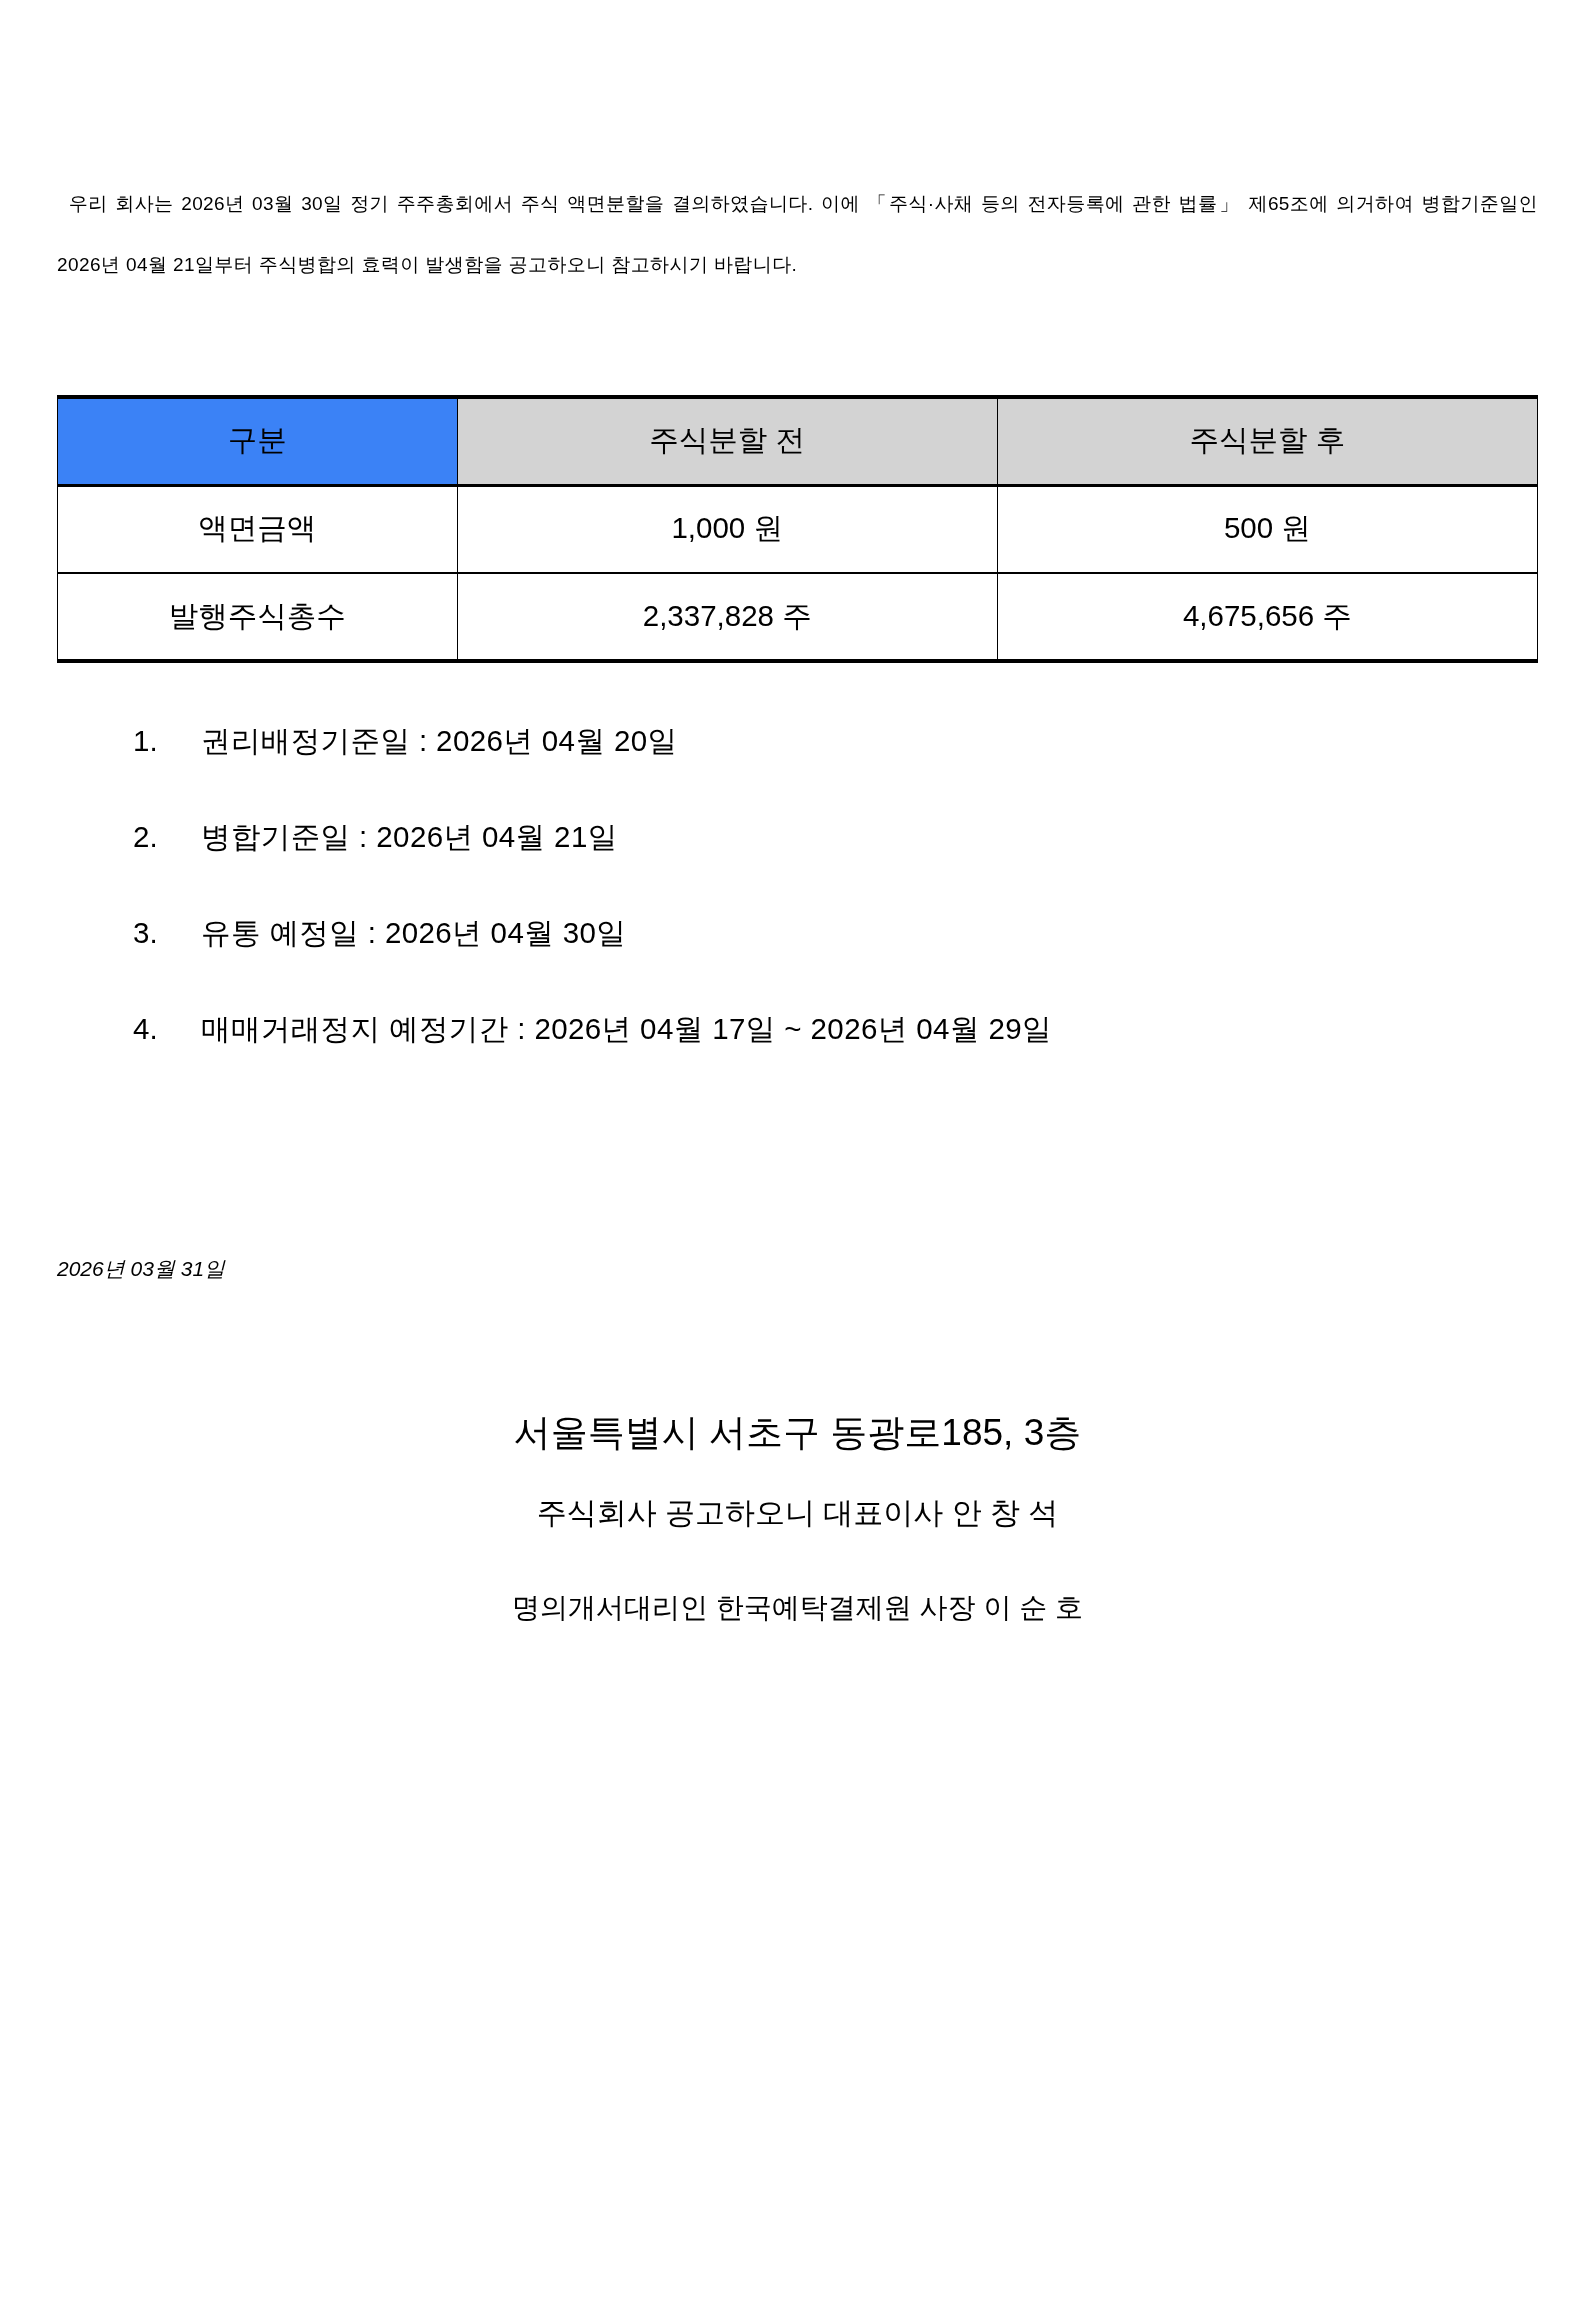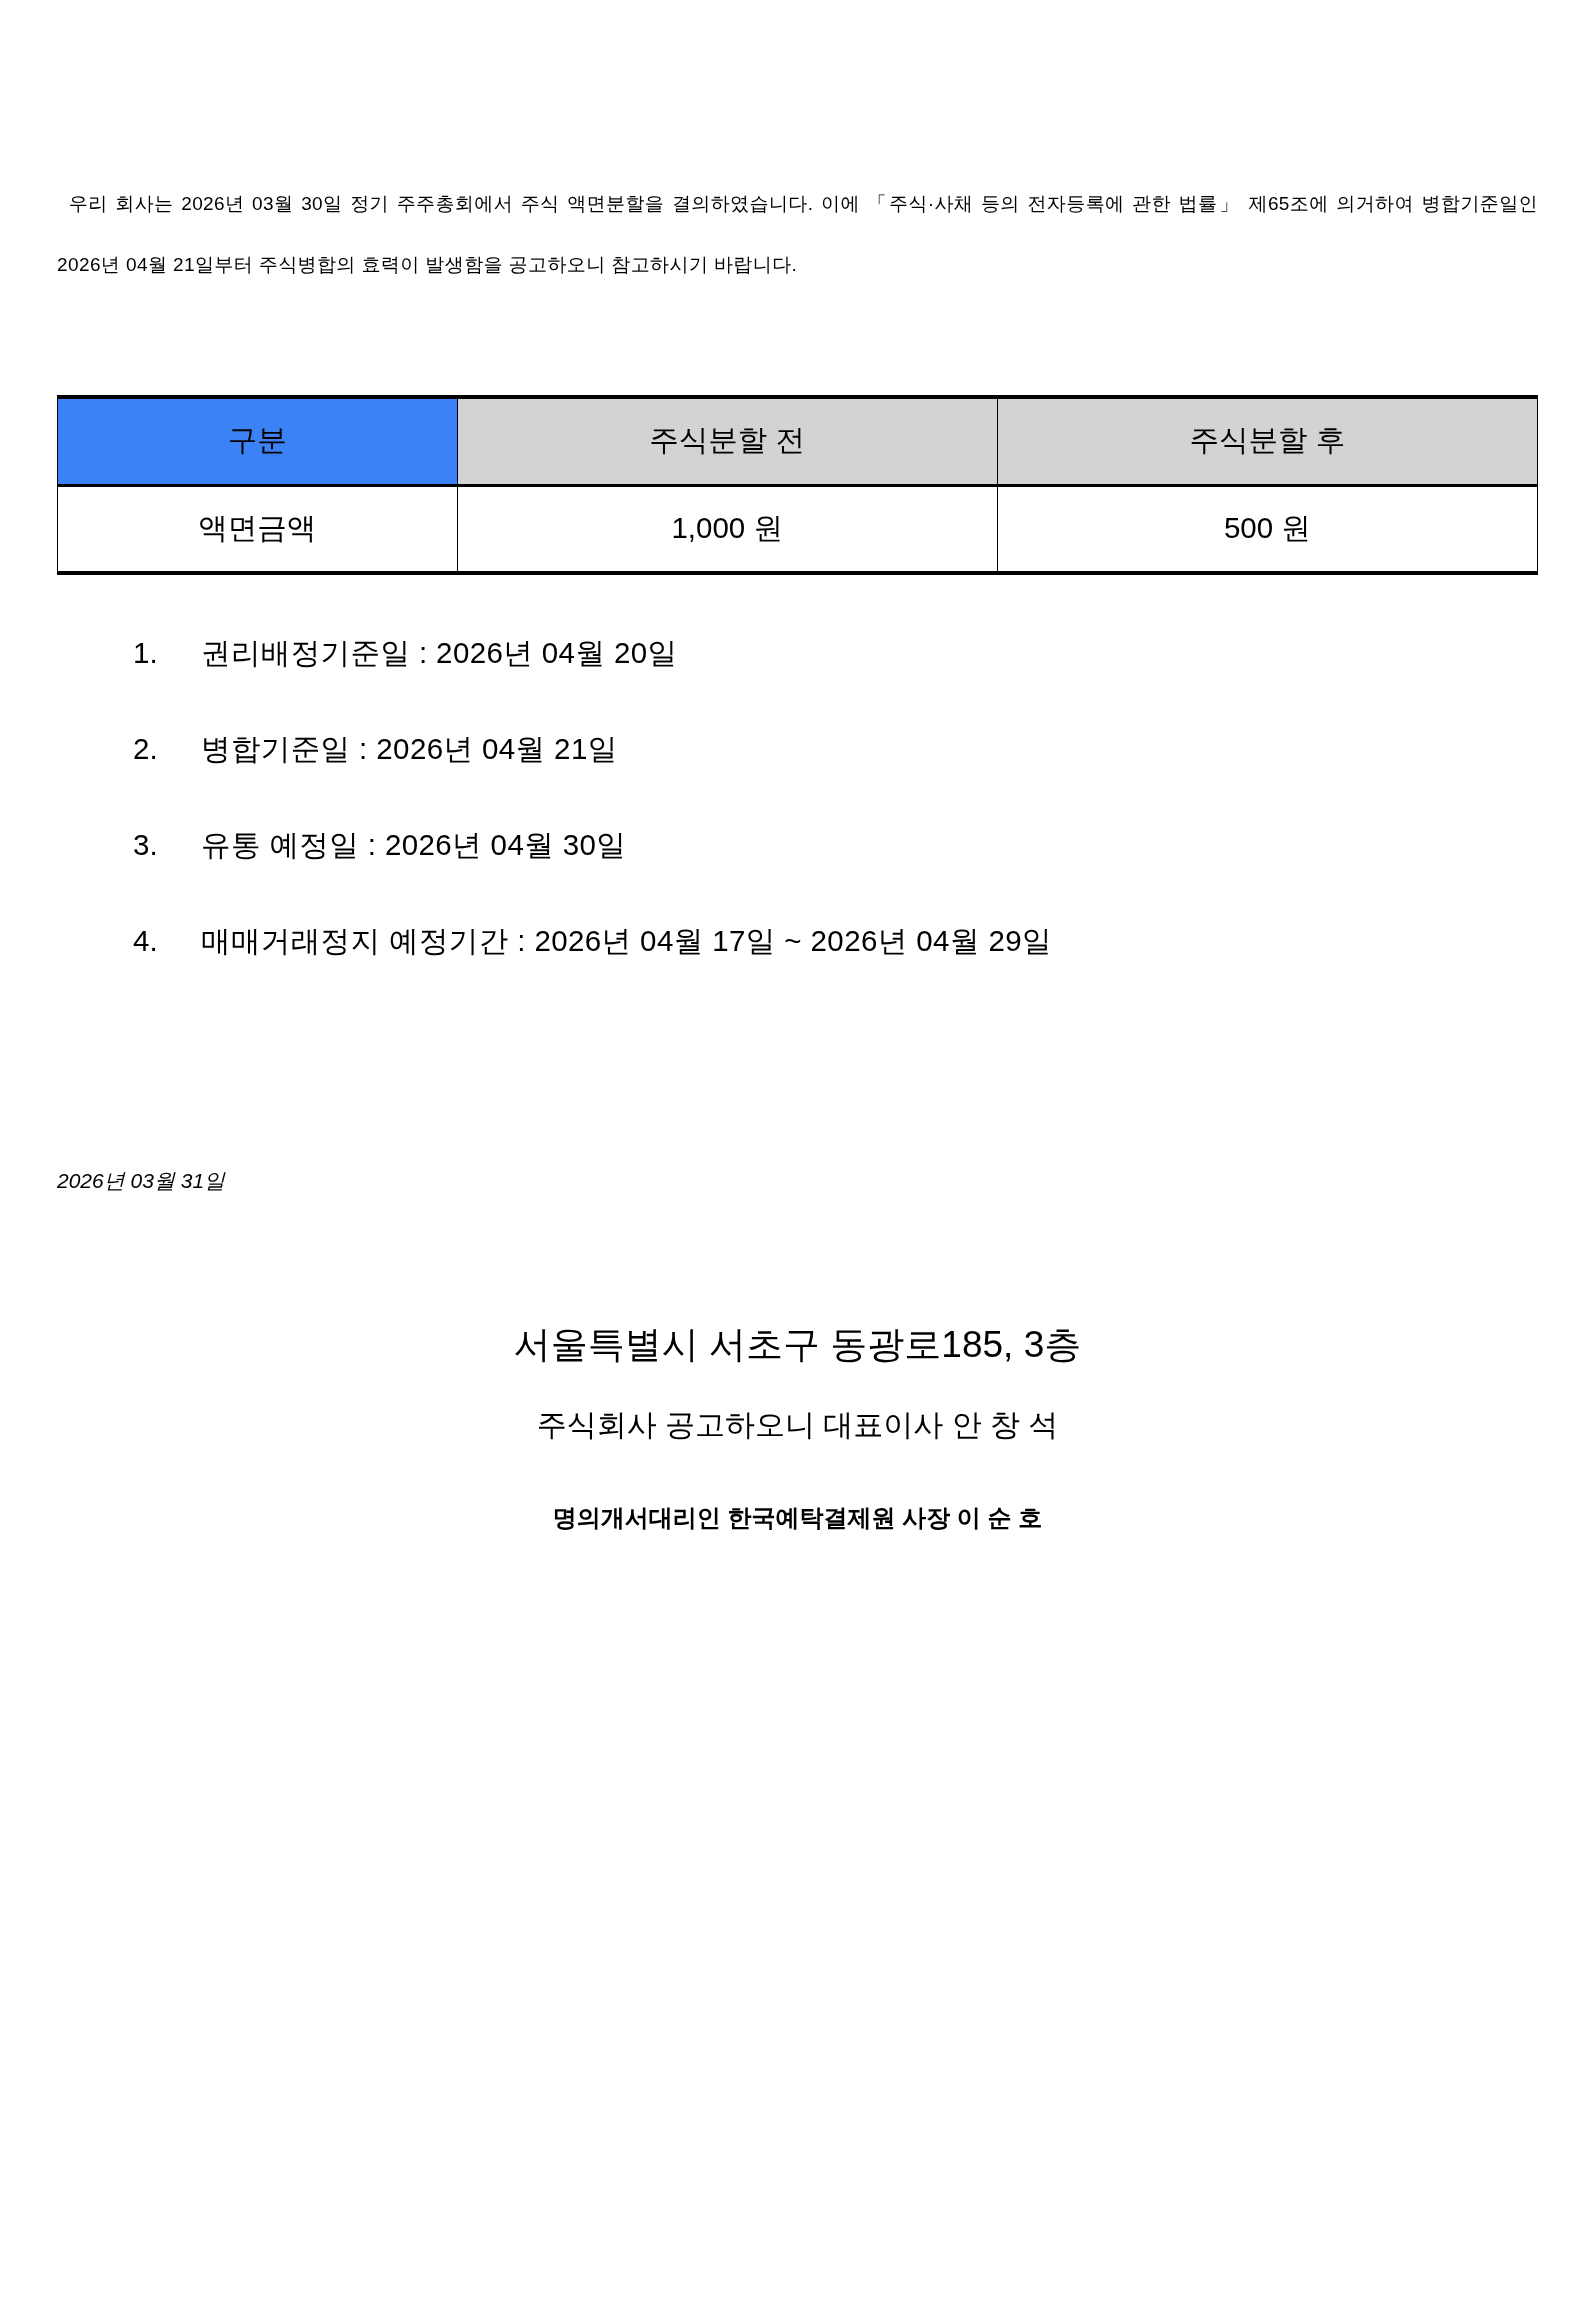"발행주식총수" tr.row-2 { html: none -> <tr> <td>발행주식총수</td> <td>2,337,828 주</td> <td>4,675,656 주</td> </tr> }
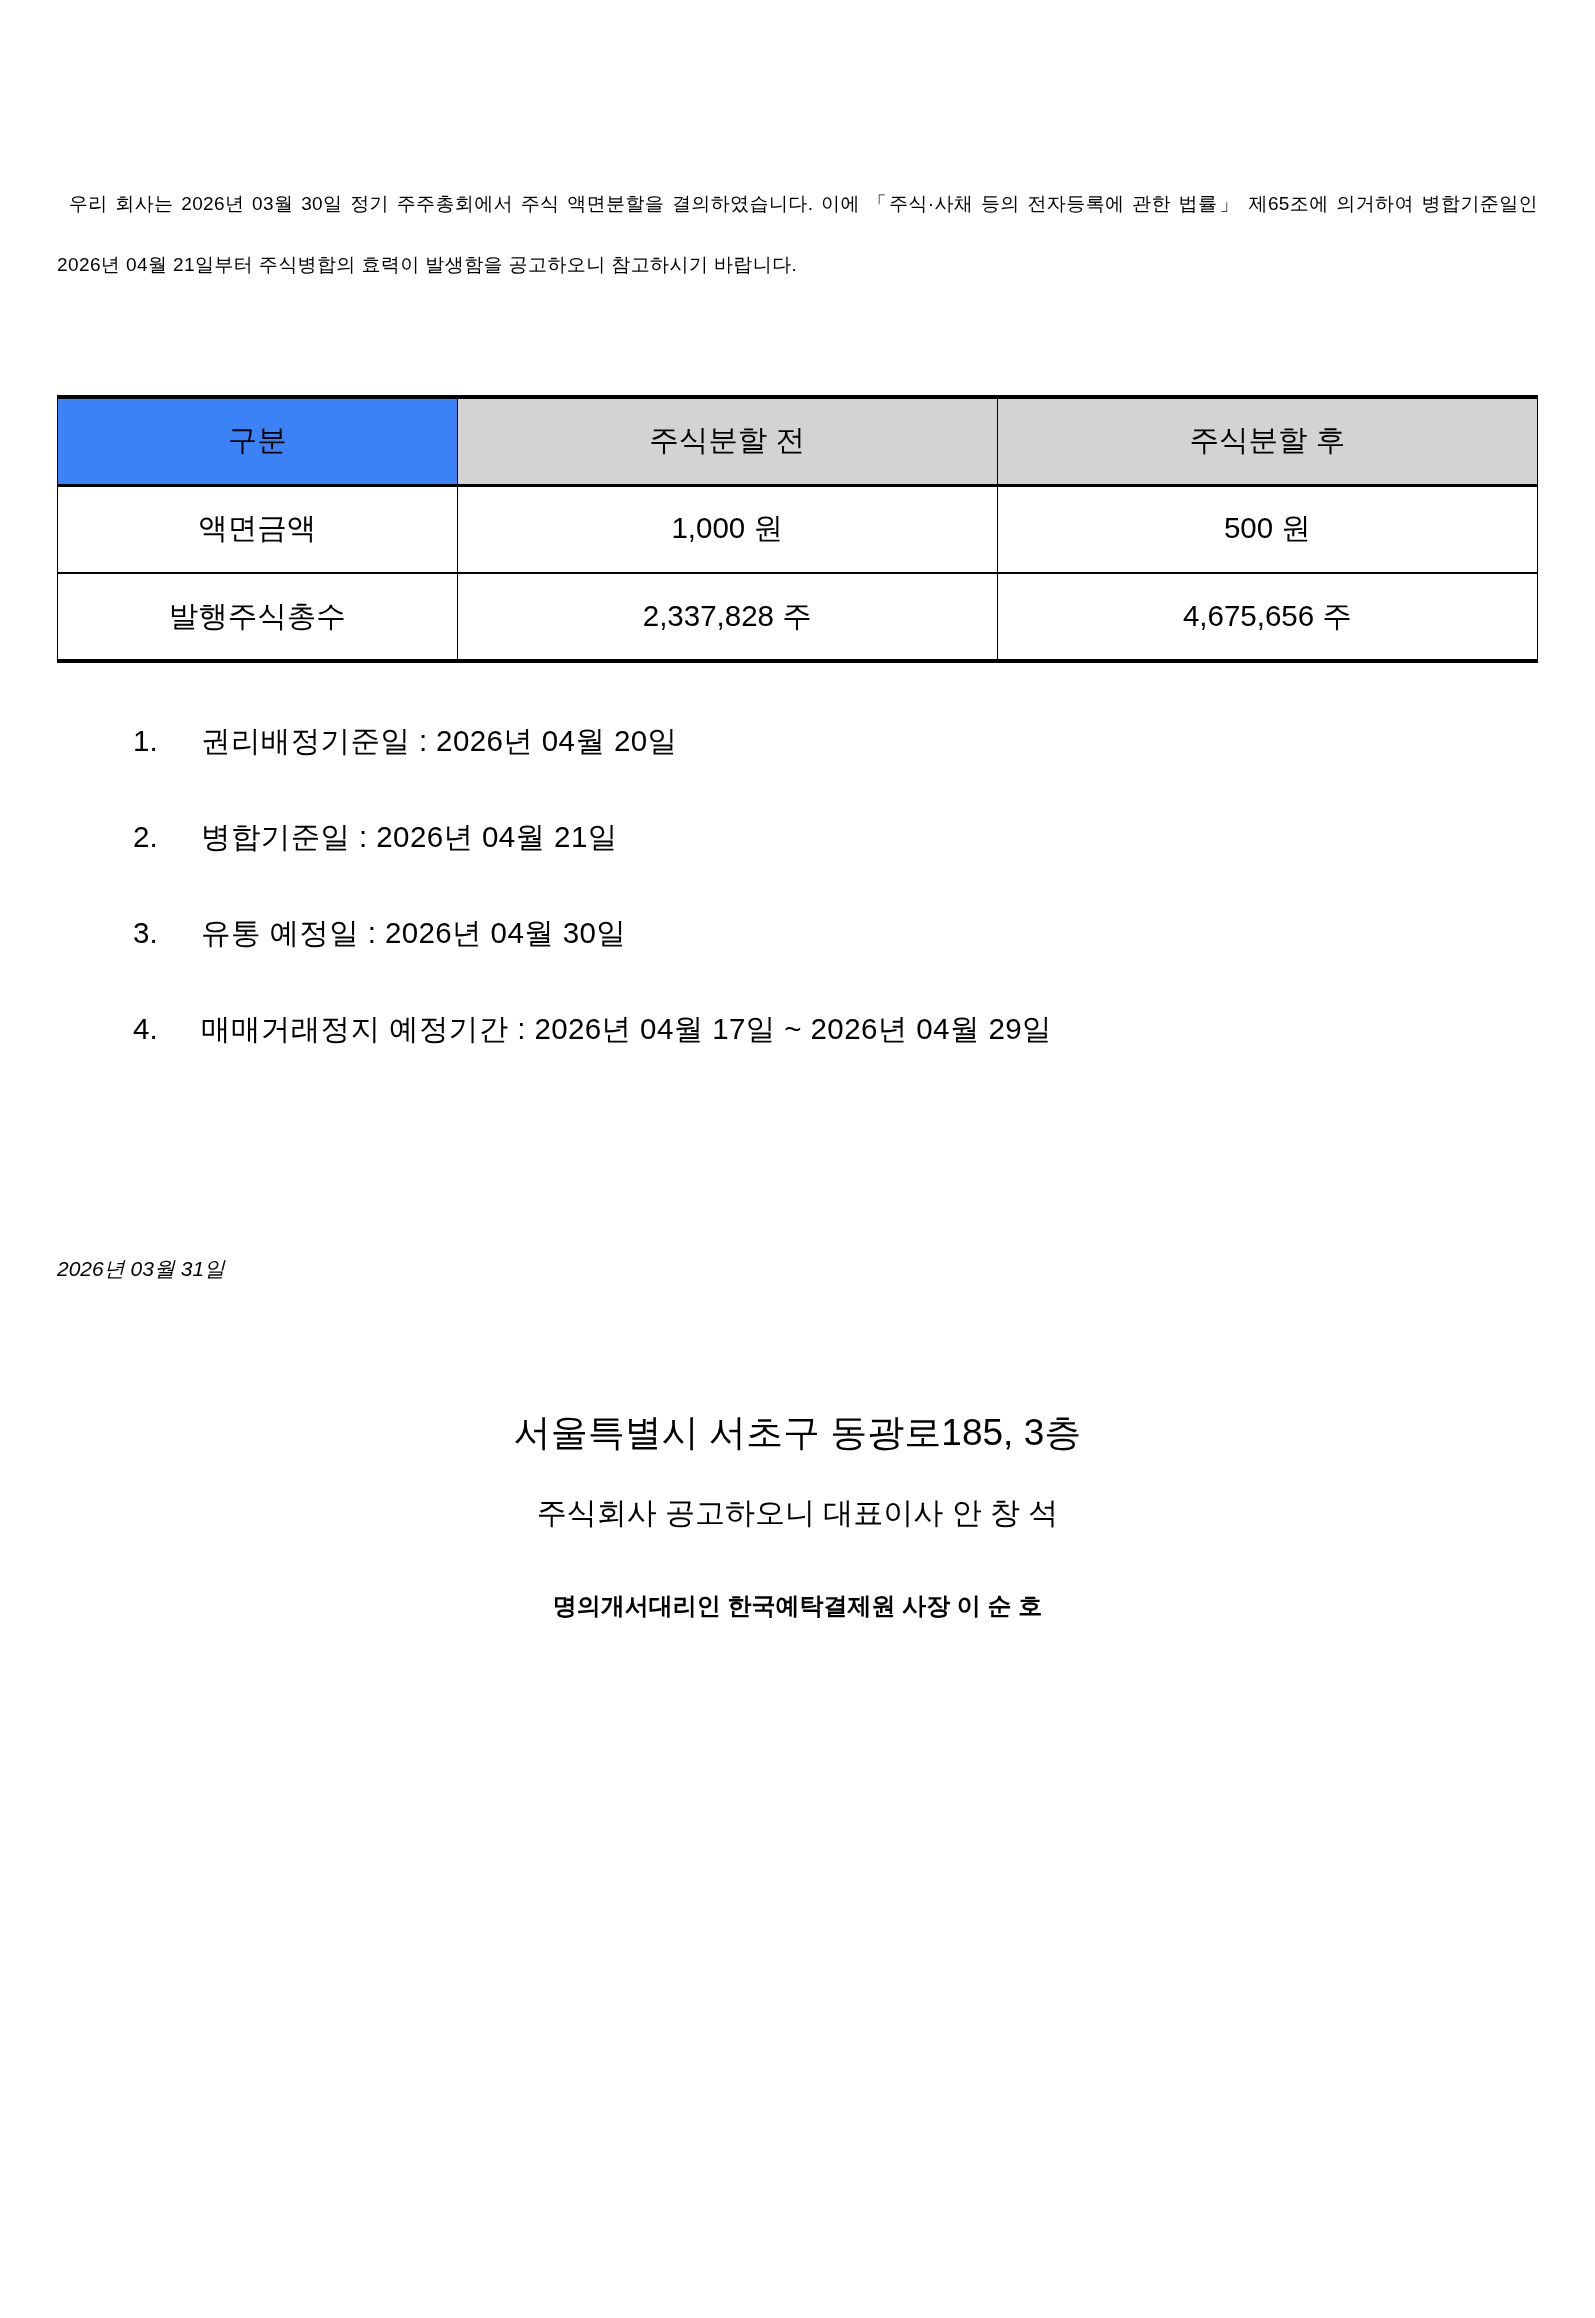"명의개서대리인 한국예탁결제원 사장 이 순" .footer-agent { font-size: 24px -> 28px; font-weight: bold -> none }
